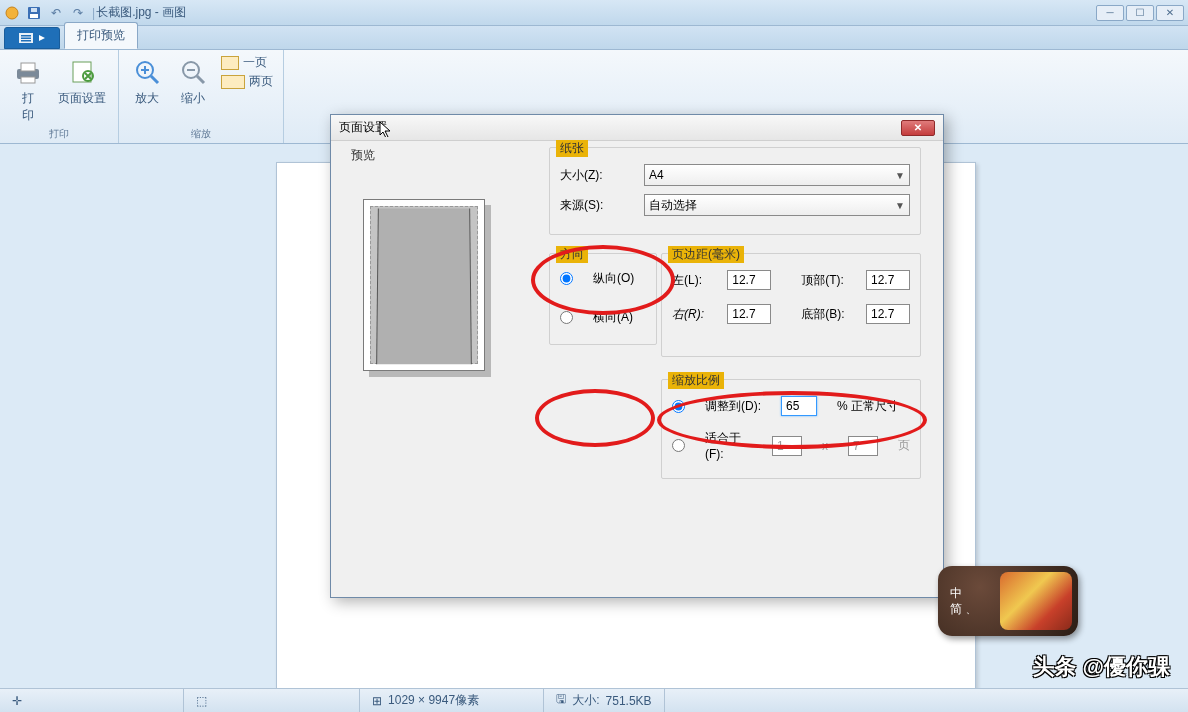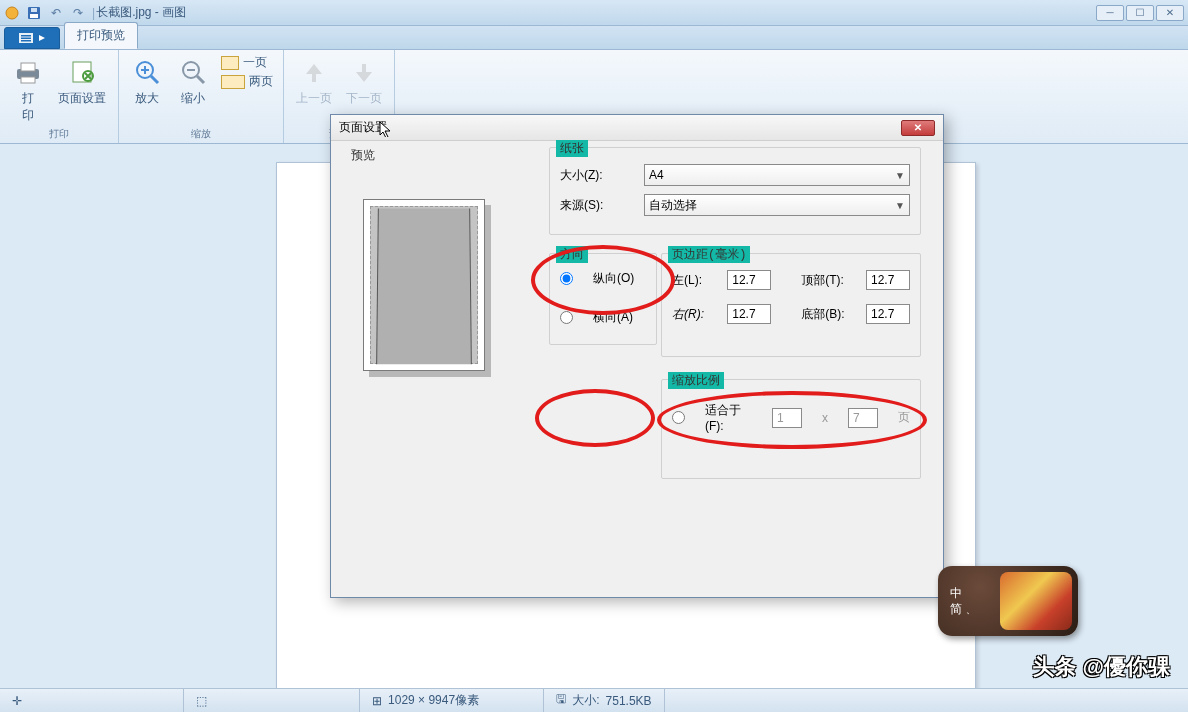"上一页" div.group { html: <div> <div> <div> <span> <svg> <path></path> </svg> </span> <span>上一页</span> </div> <div> <span> <svg> <path></path> </svg> </span> <span>下一页</span> </div> </div> <span>预览</span> </div> -> none }
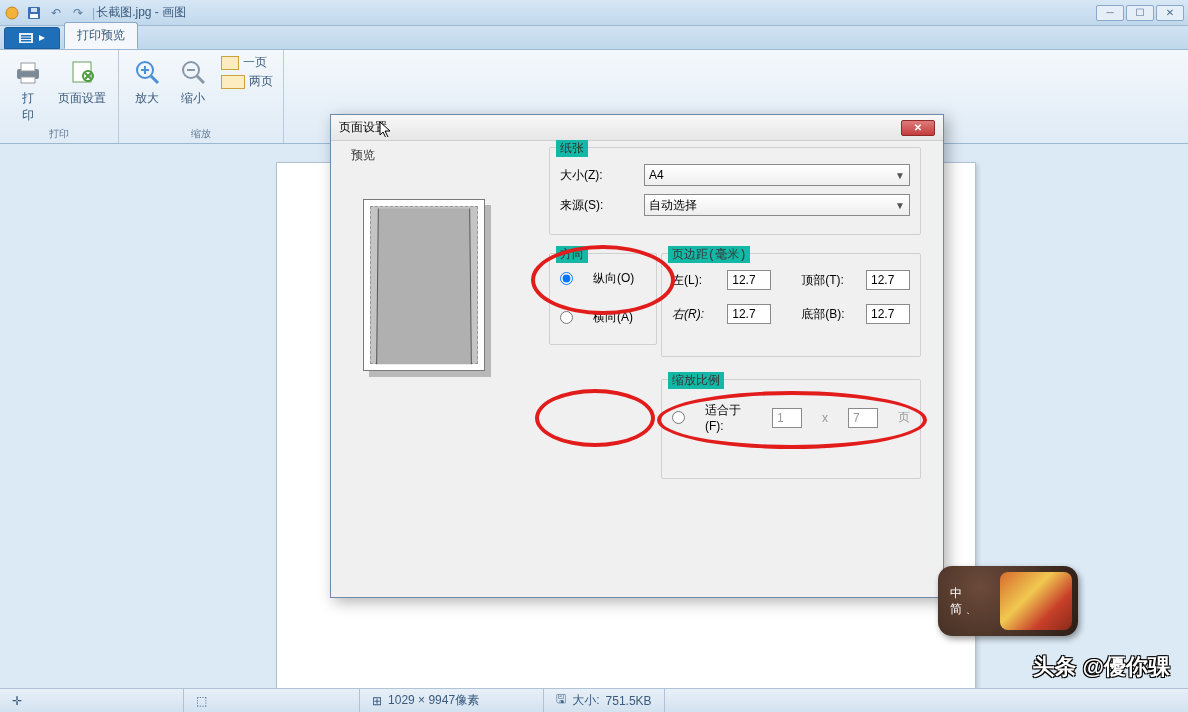"纸张" .fieldset .legend { background: #14b8a6 -> #eab308; font-family: Liberation Mono, monospace -> none }
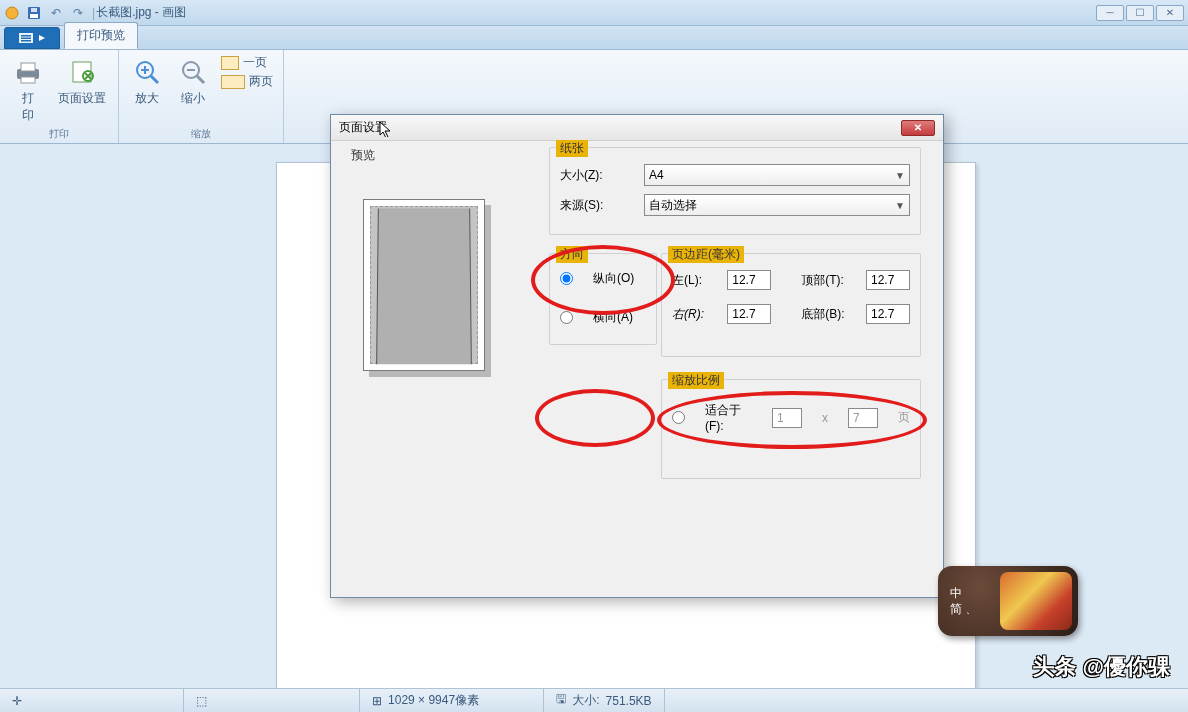"调整到(D):" div.row { html: none -> <div> <input> <span>调整到(D):</span> <input> <span>% 正常尺寸</span> </div> }
